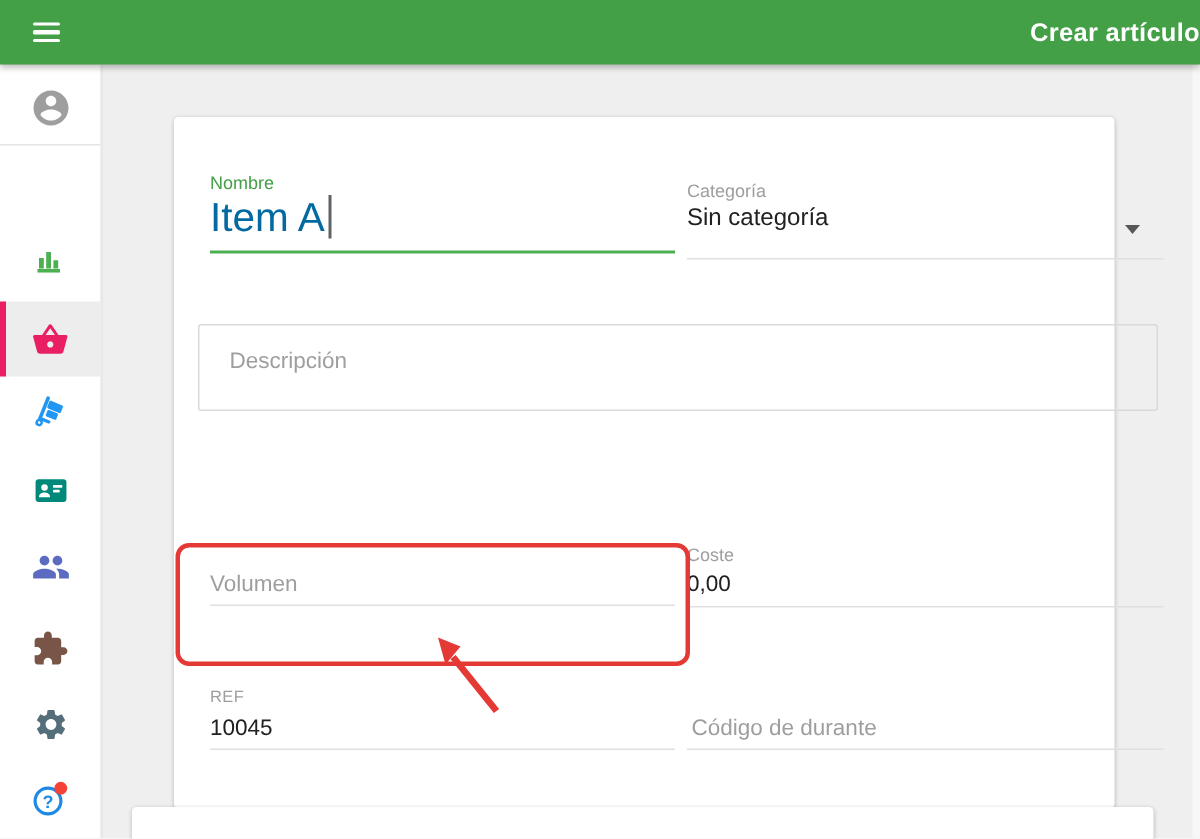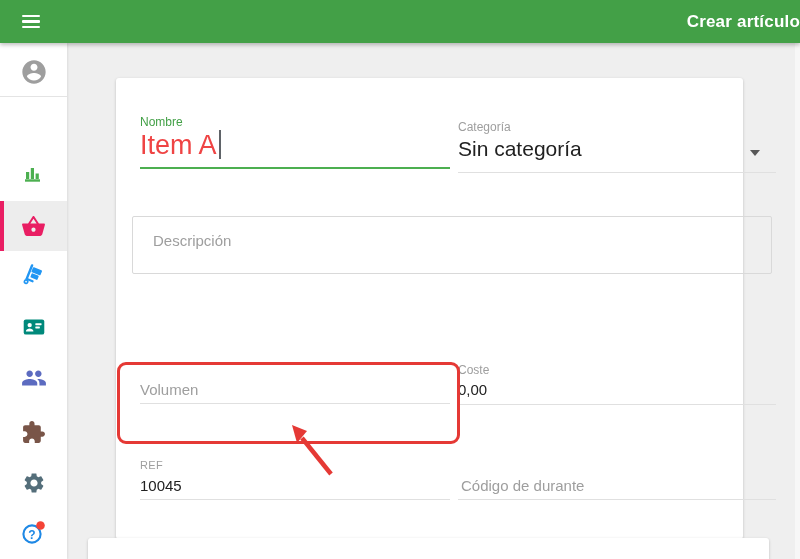"Item A" .nombre-value { color: #ef4444 -> #0369a1 }
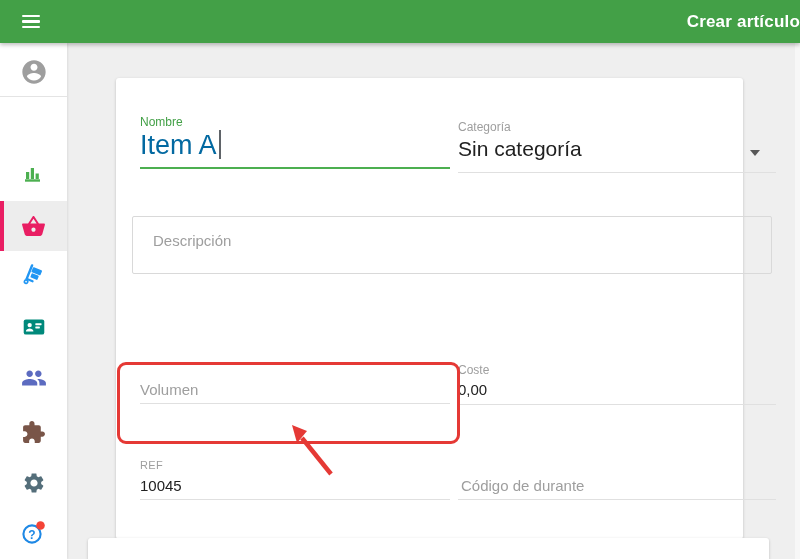"Sin categoría" .cat-value { font-size: 21px -> 16px }
